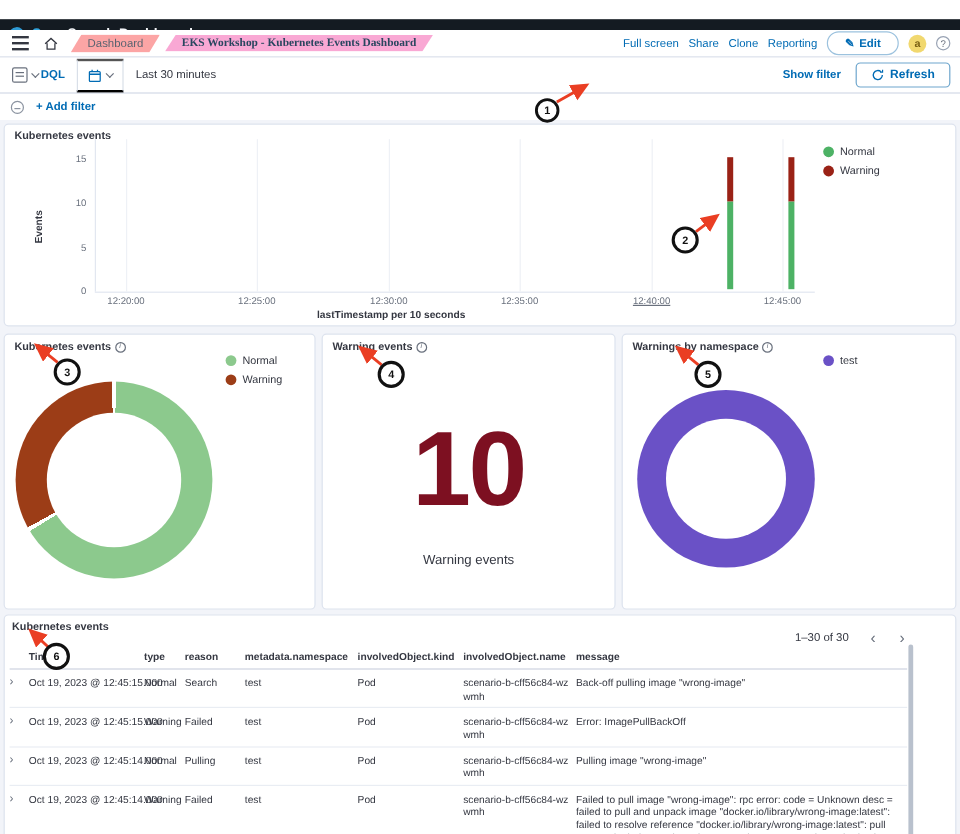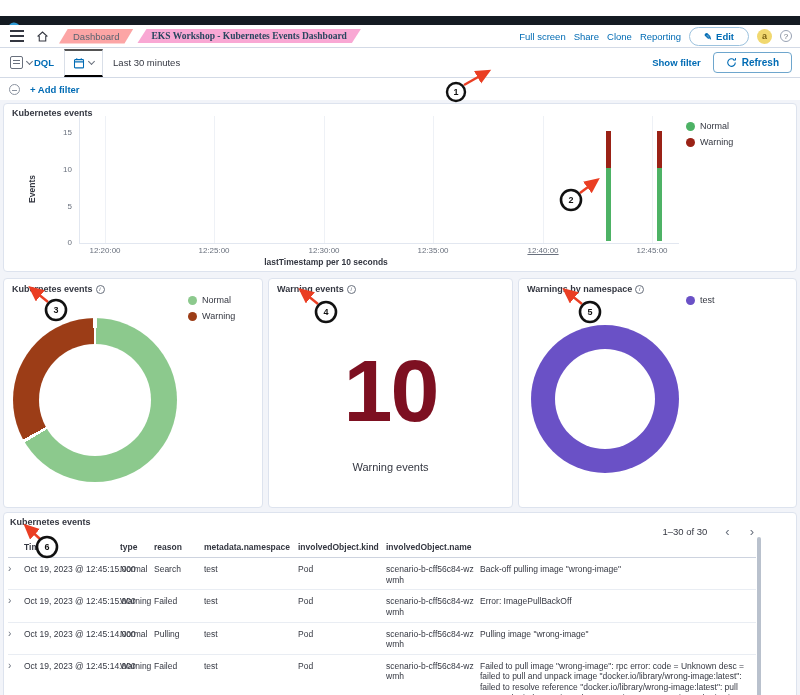"message" div { html: none -> <div>message</div> }
